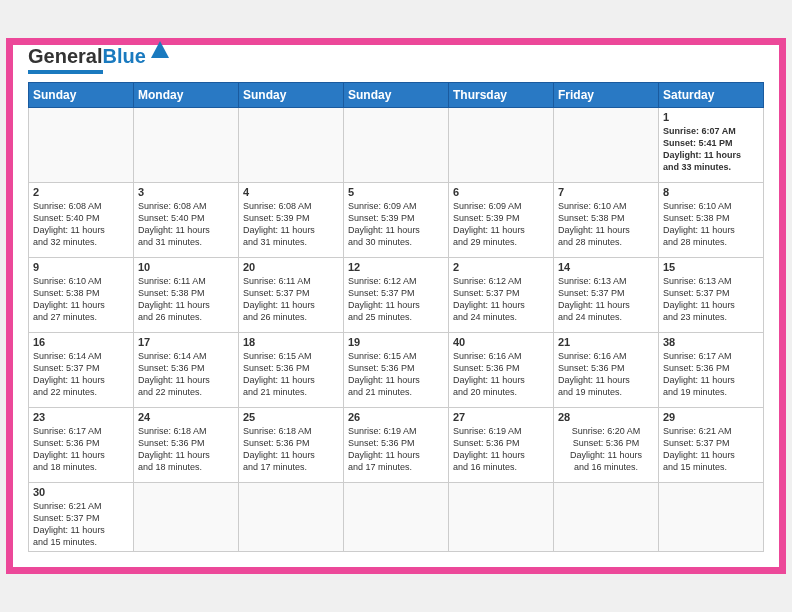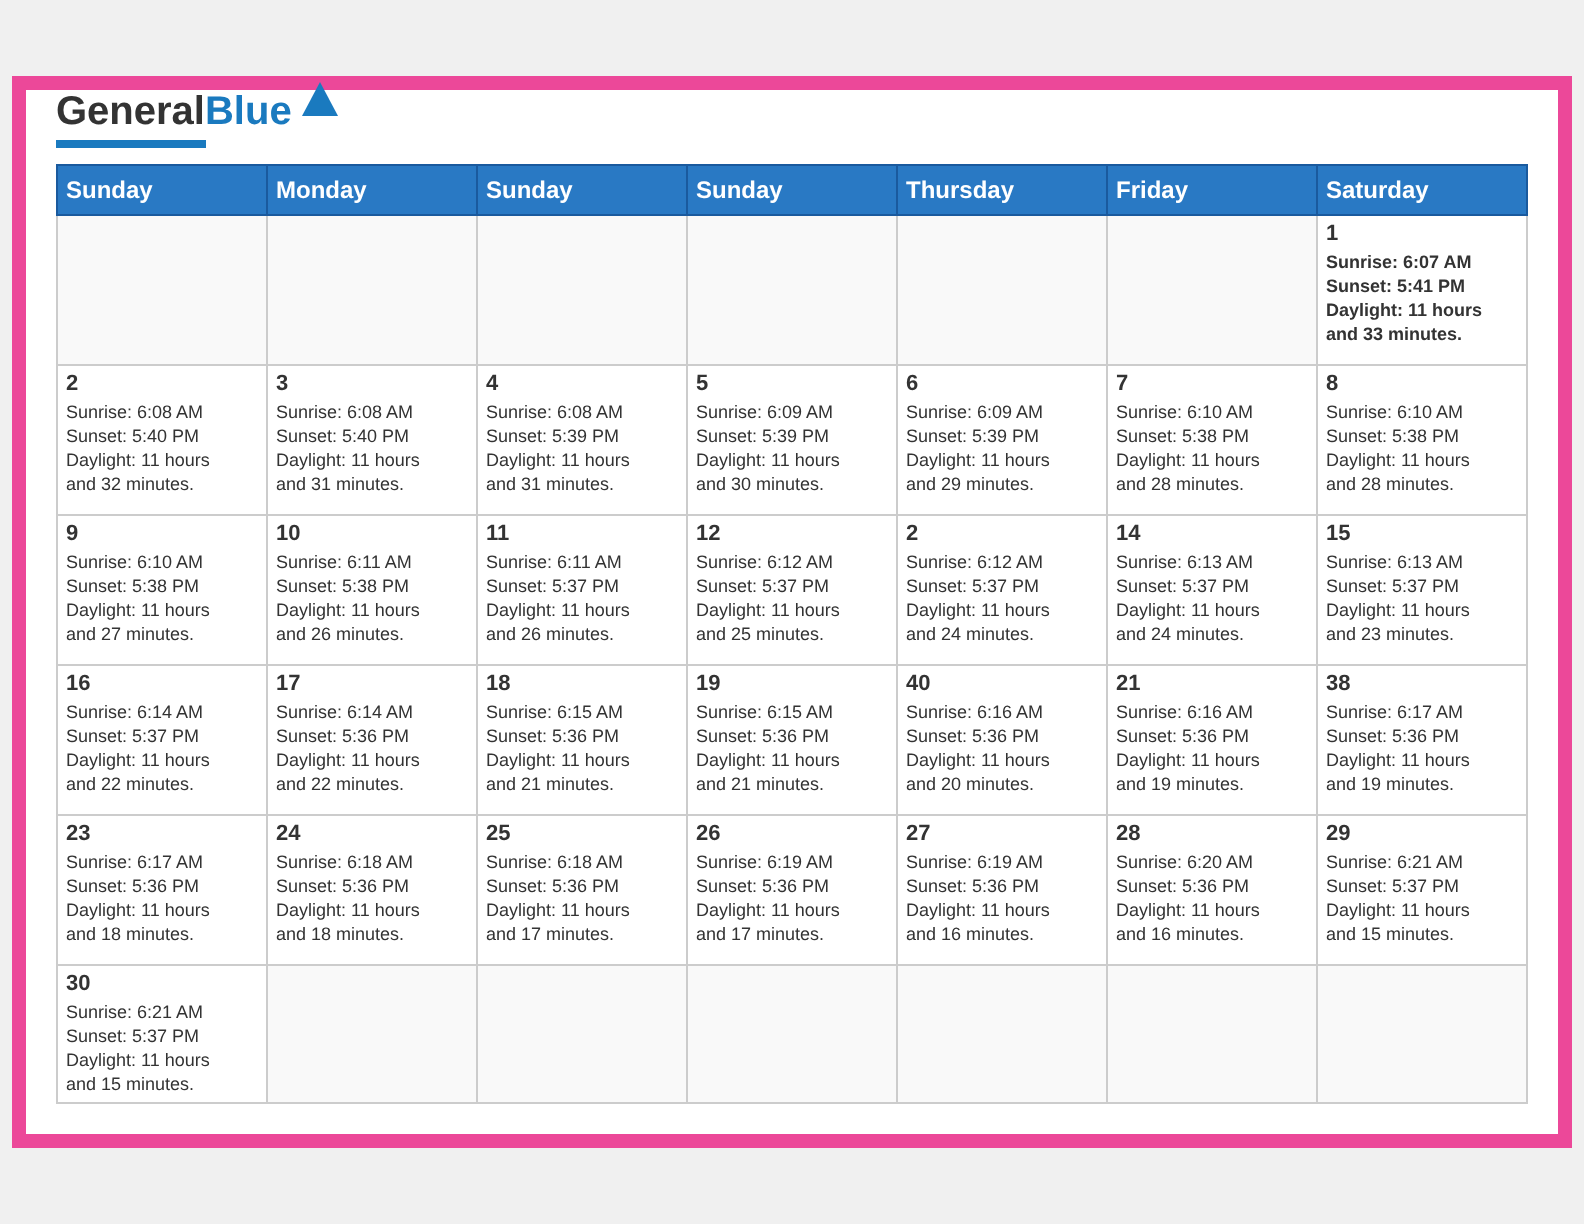"11" span.day-number { text: 11 -> 20 }
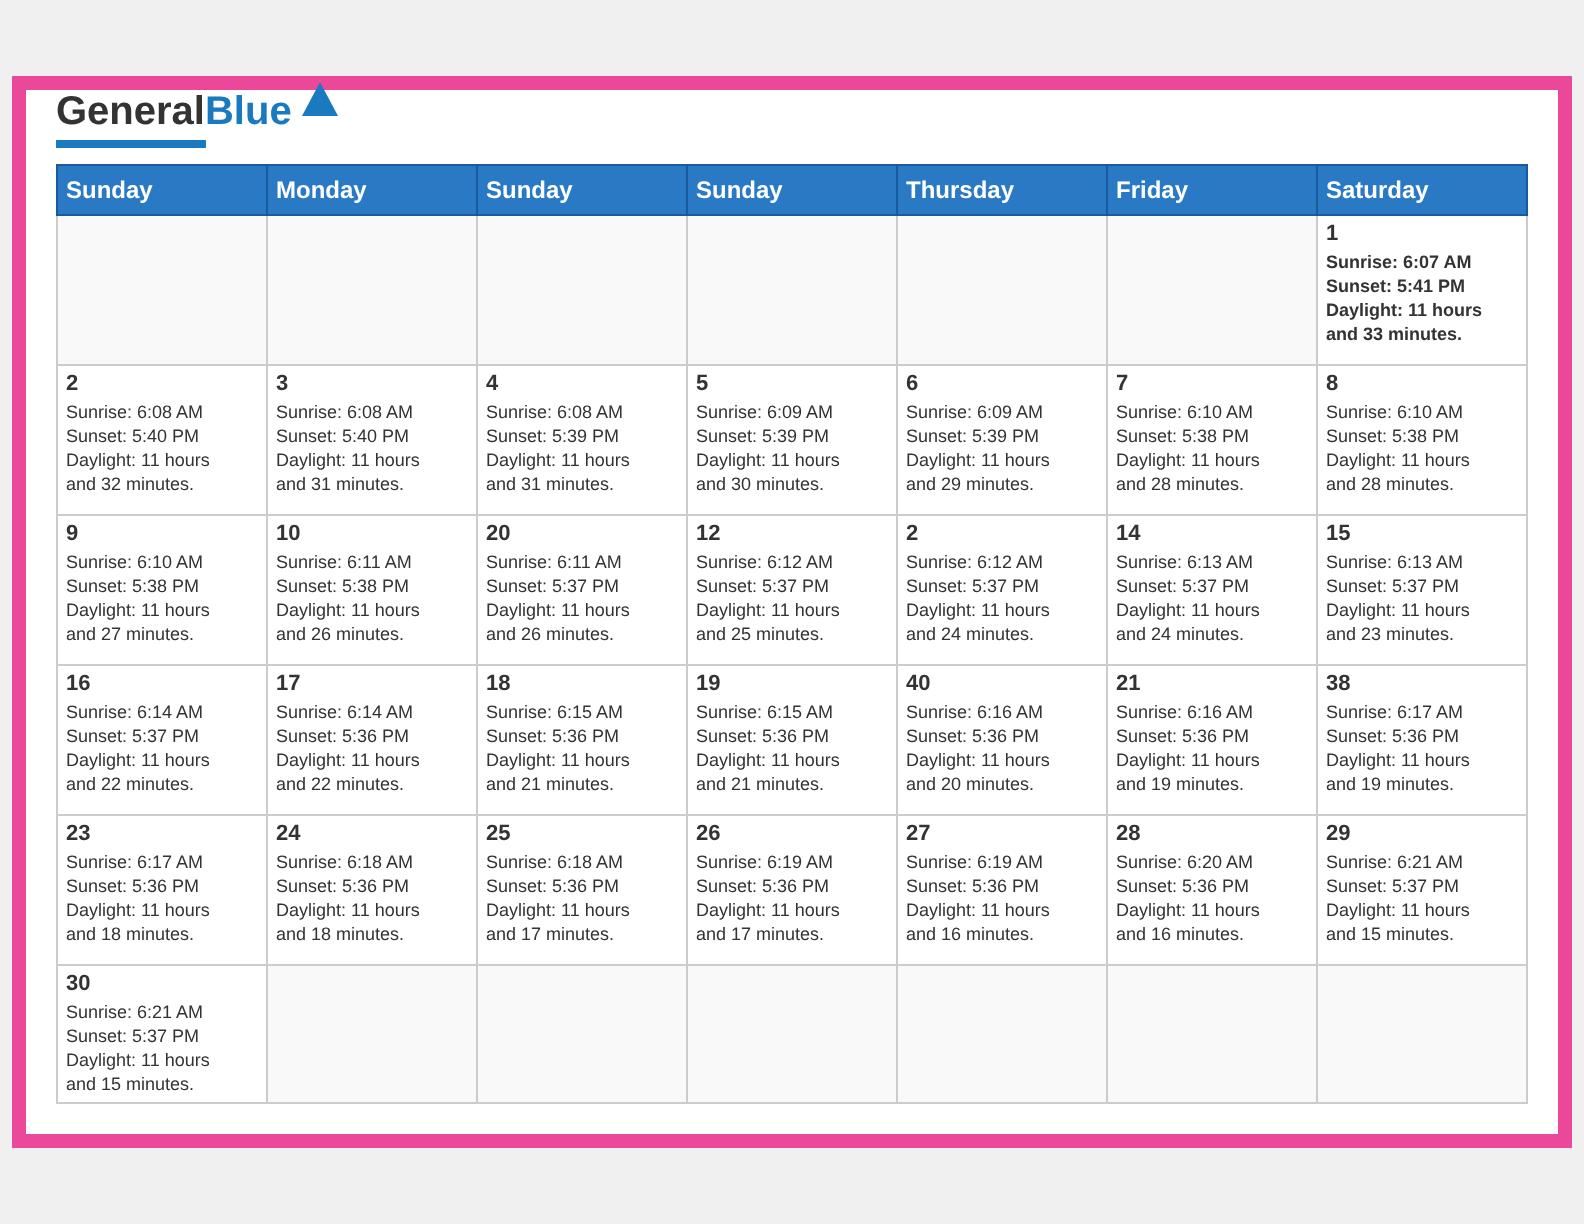"Sunrise: 6:20 AM" div.day-info { text-align: none -> center }
